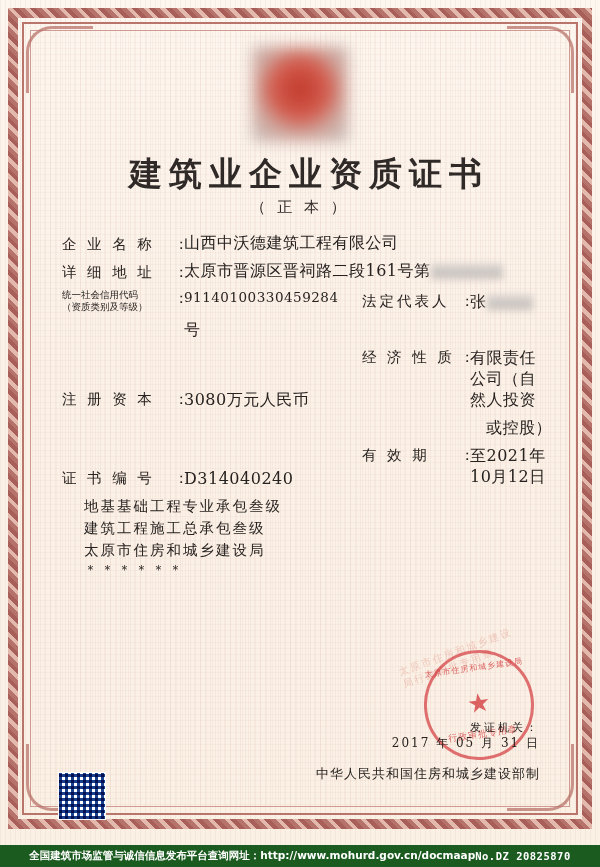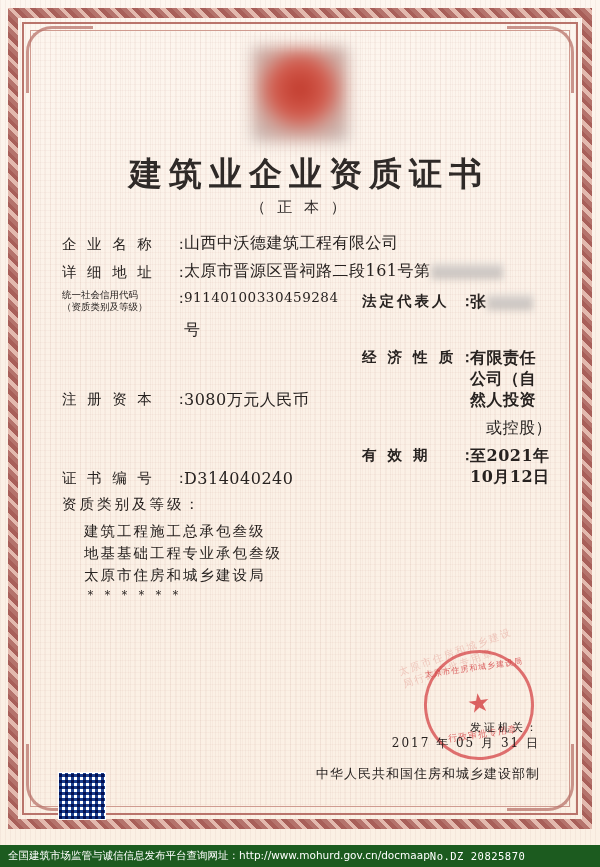"法定代表人" .half-right { font-weight: bold -> none }
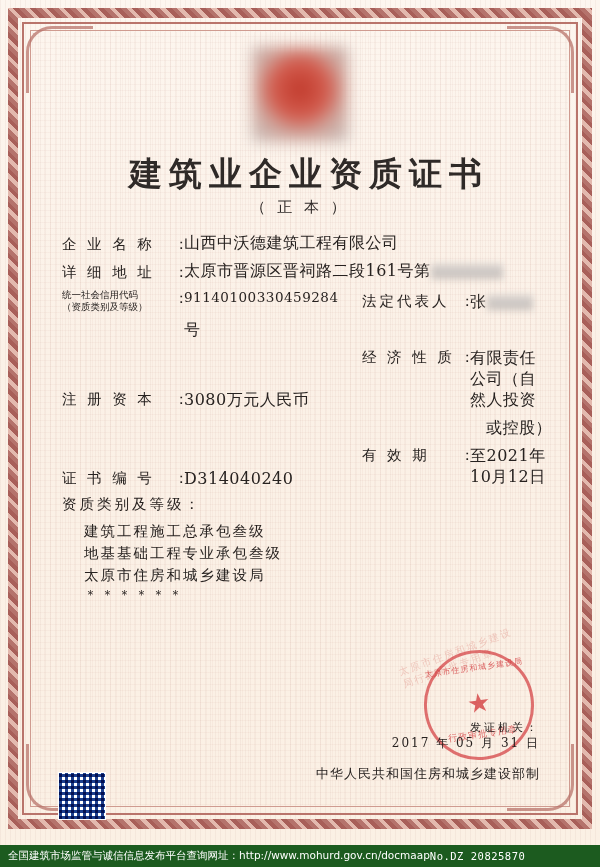"资质类别及等级：" div.qual-title { html: <div>资质类别及等级：</div> -> none }
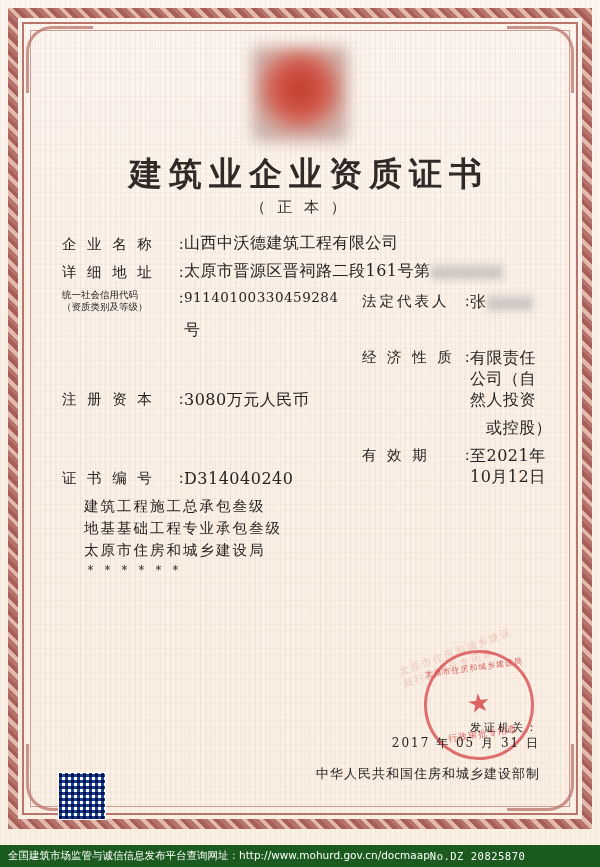"建筑工程施工总承包叁级" li { order: before "地基基础工程专业承包叁级" -> after "地基基础工程专业承包叁级" }
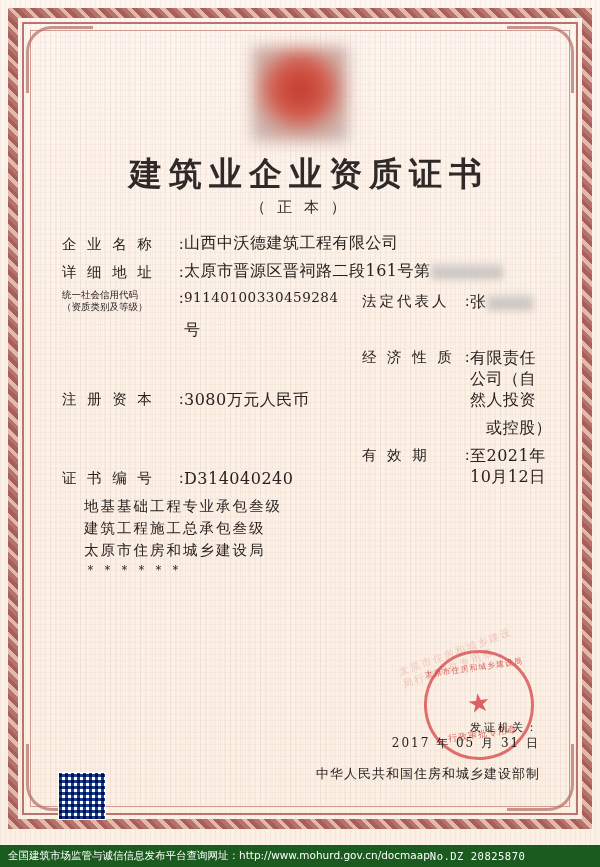"全国建筑市场监管与诚信信息发布平台查询网址：http://www.mohurd." .footer { font-weight: none -> bold; justify-content: flex-start -> center }
